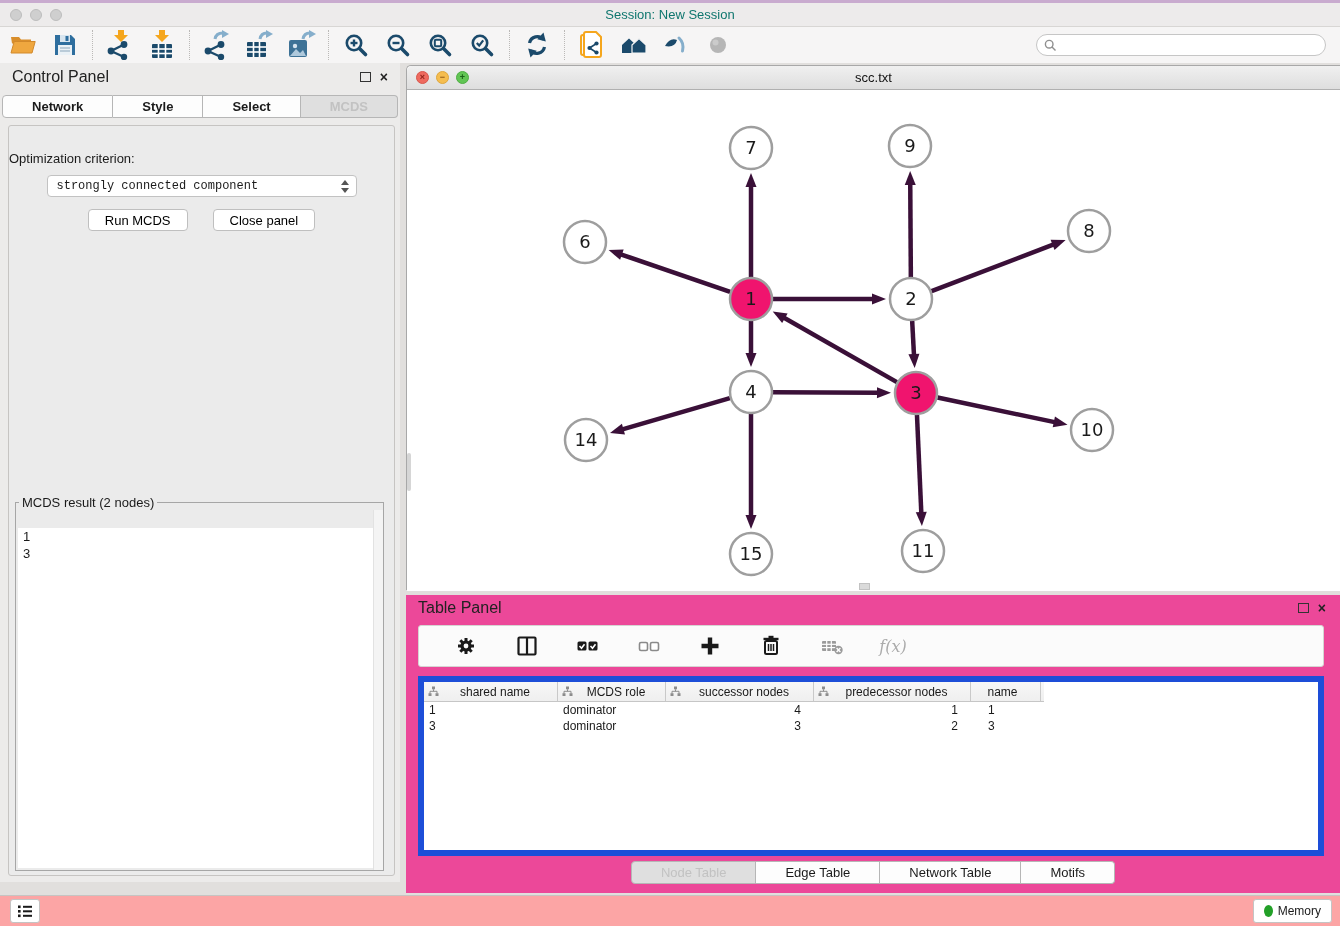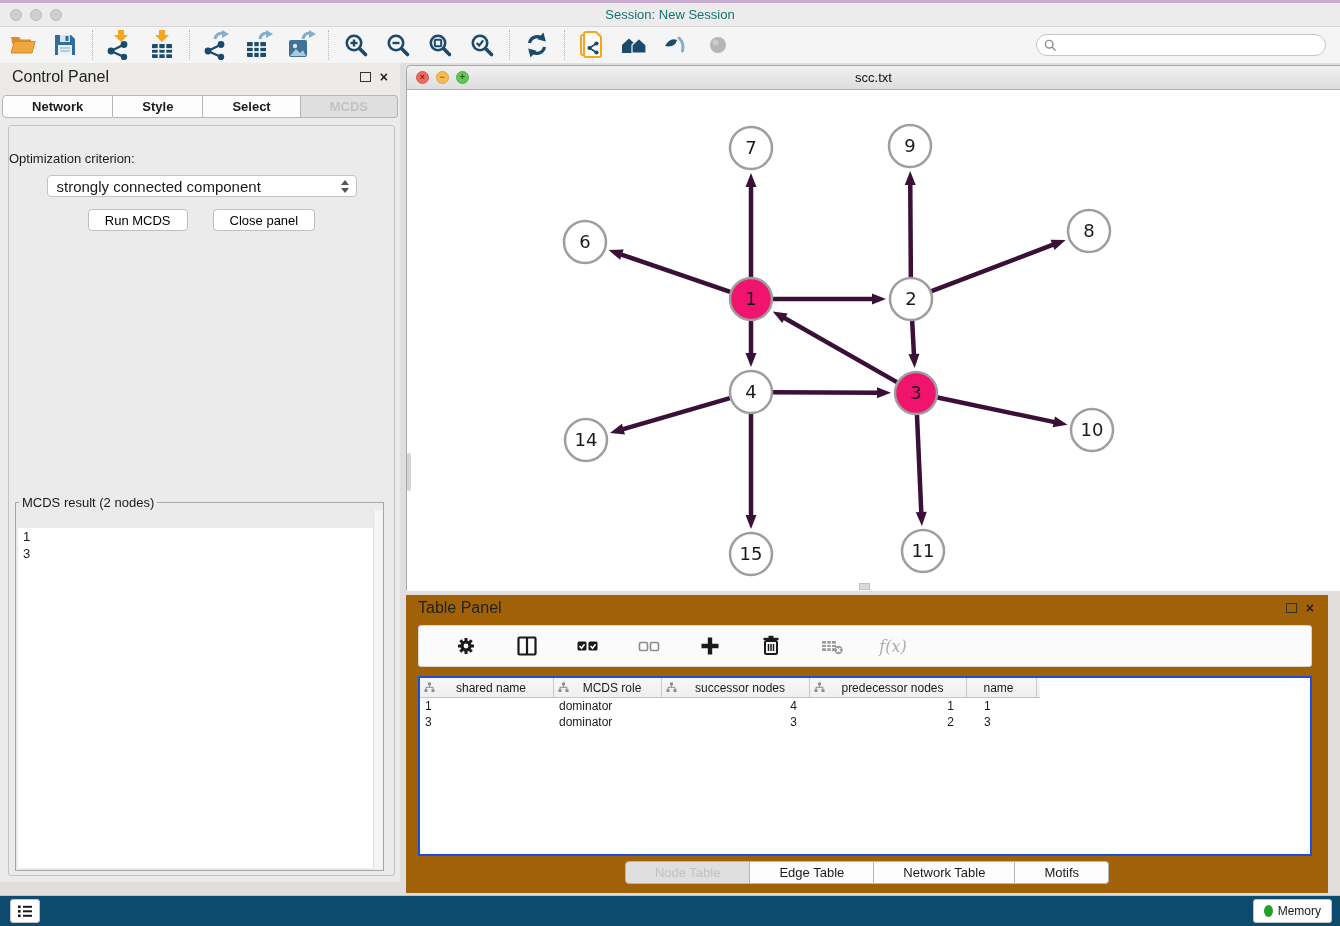"strongly connected component" .dd-value { font-family: none -> Liberation Mono, monospace; font-size: 15px -> 12px }
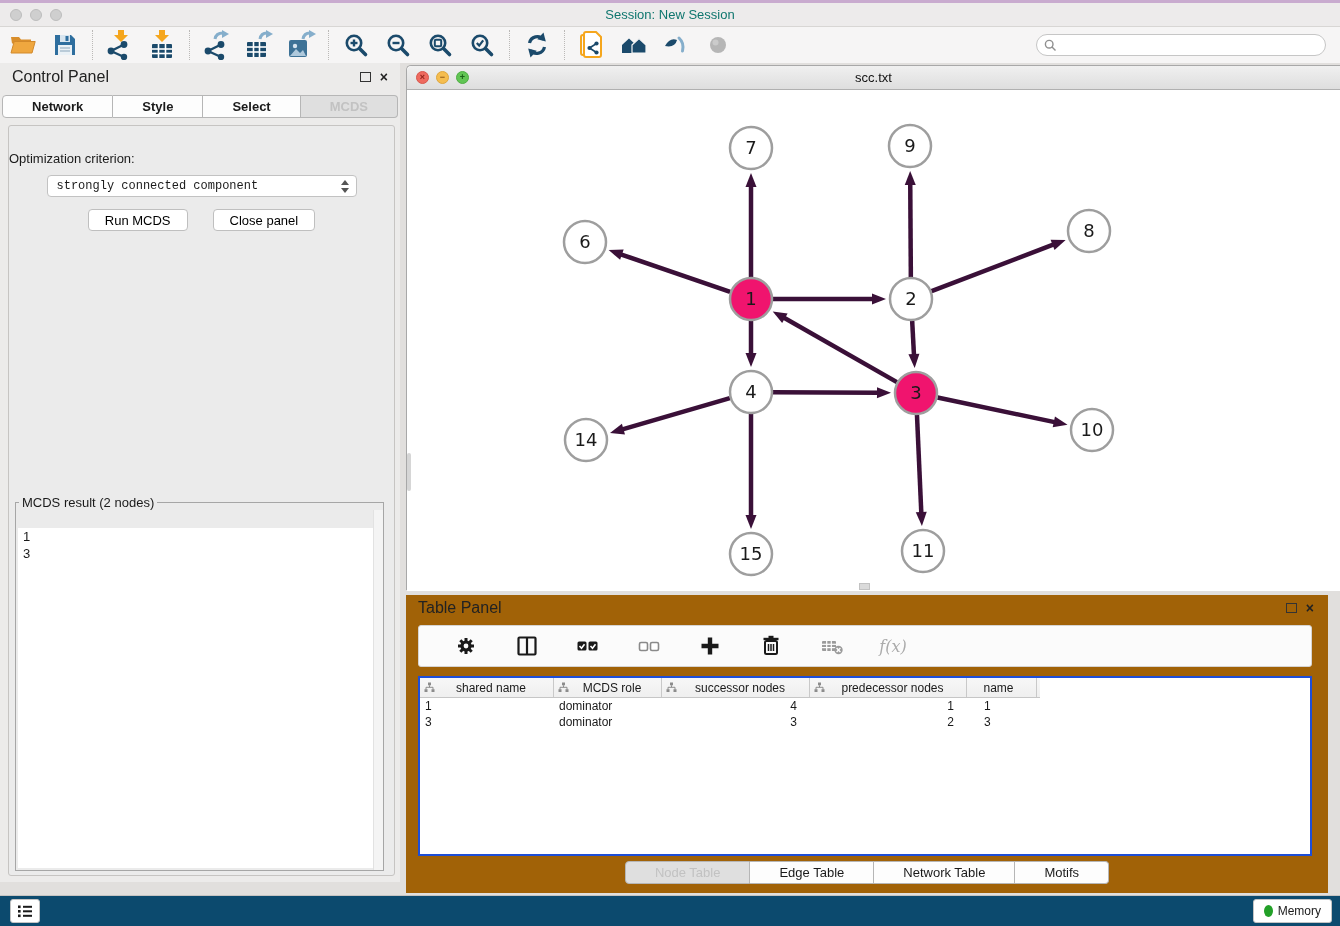"Table Panel" .table-panel { background: #a16207 -> #ec4899; right: 12px -> 0 }
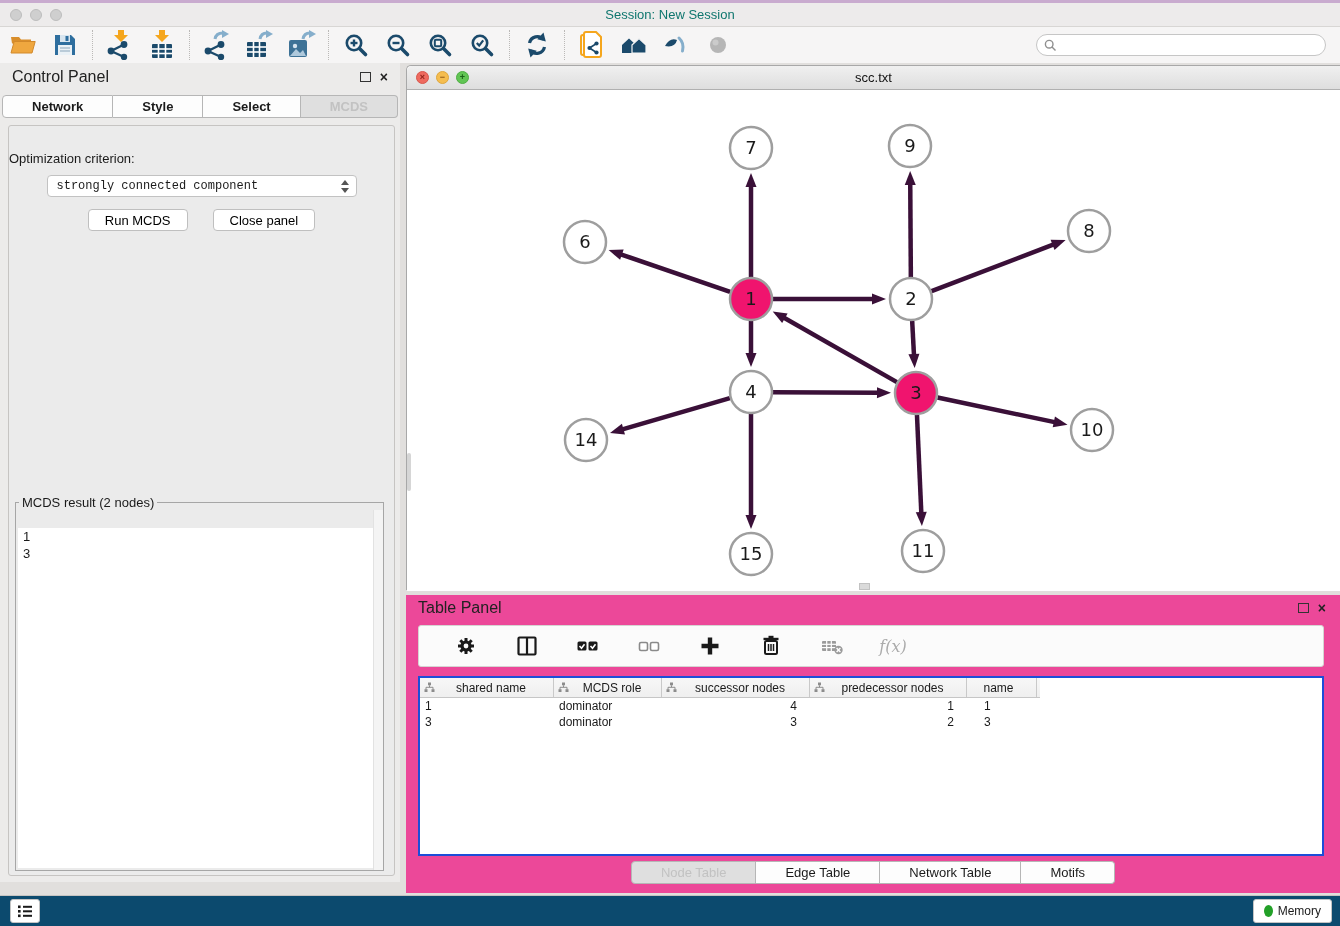"shared name" .tp-table { border: 2px solid #1d4ed8 -> 6px solid #1d4ed8 }
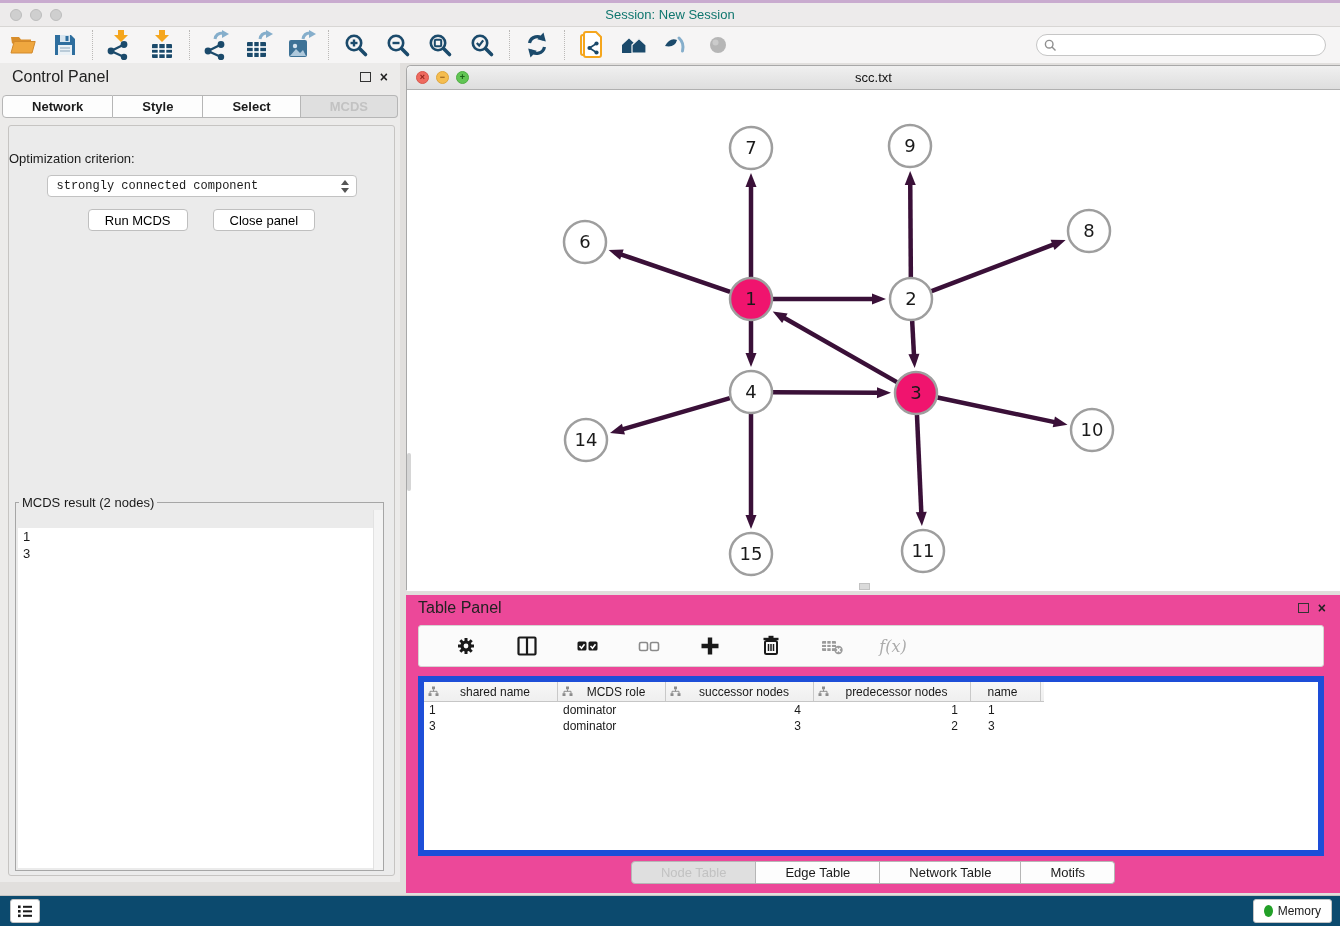"Memory" .statusbar { background: #0c4a6e -> #fca5a5 }
